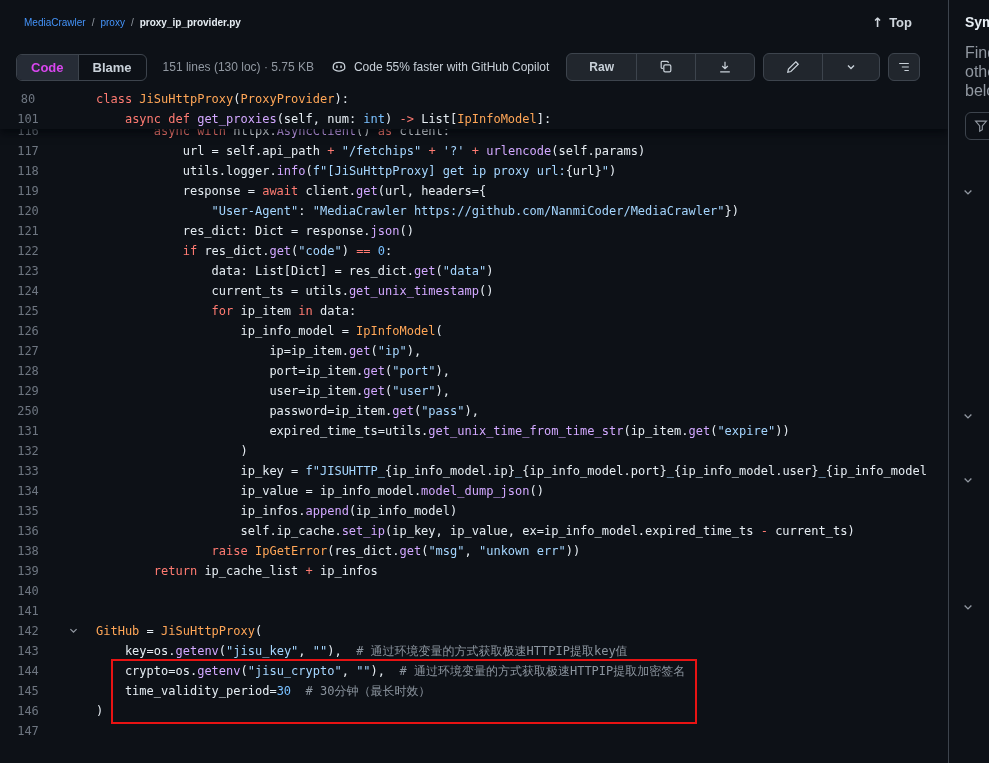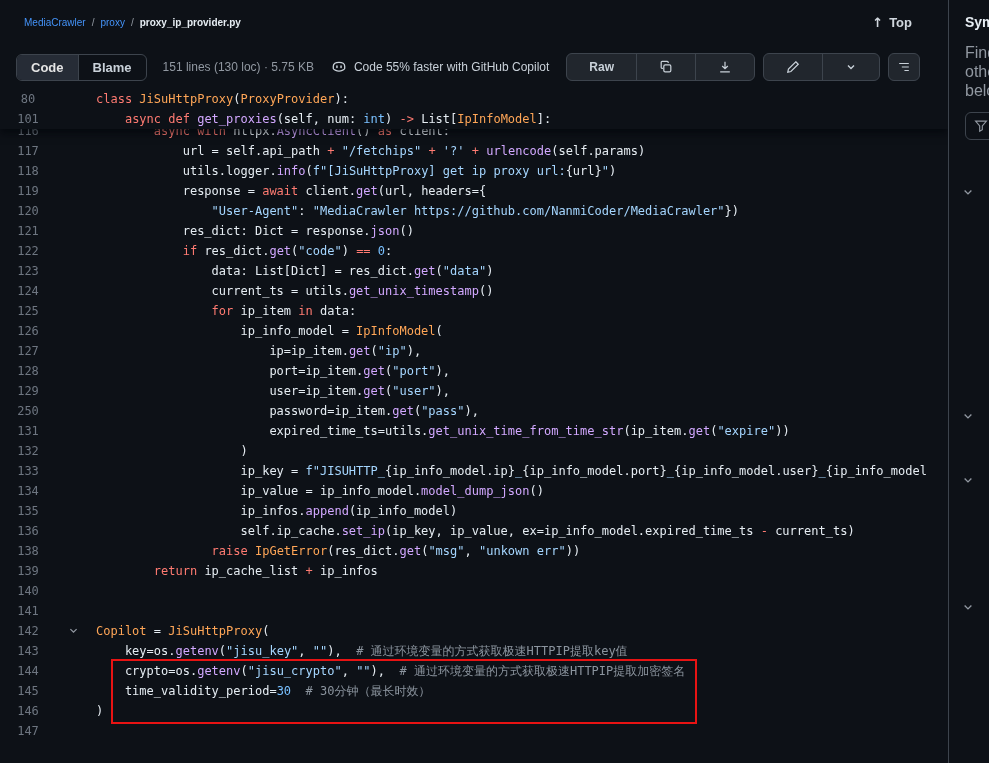"Code" .seg-btn.active { color: #e5e5e5 -> #d946ef }
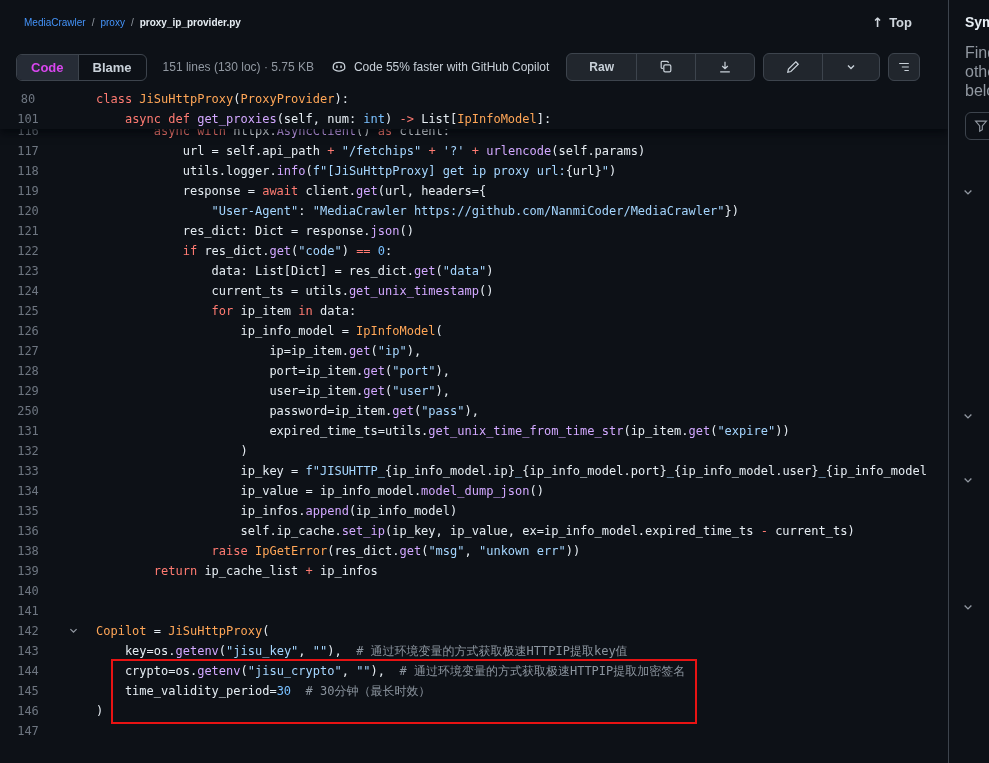"Copilot" span.tok-v { text: Copilot -> GitHub }
